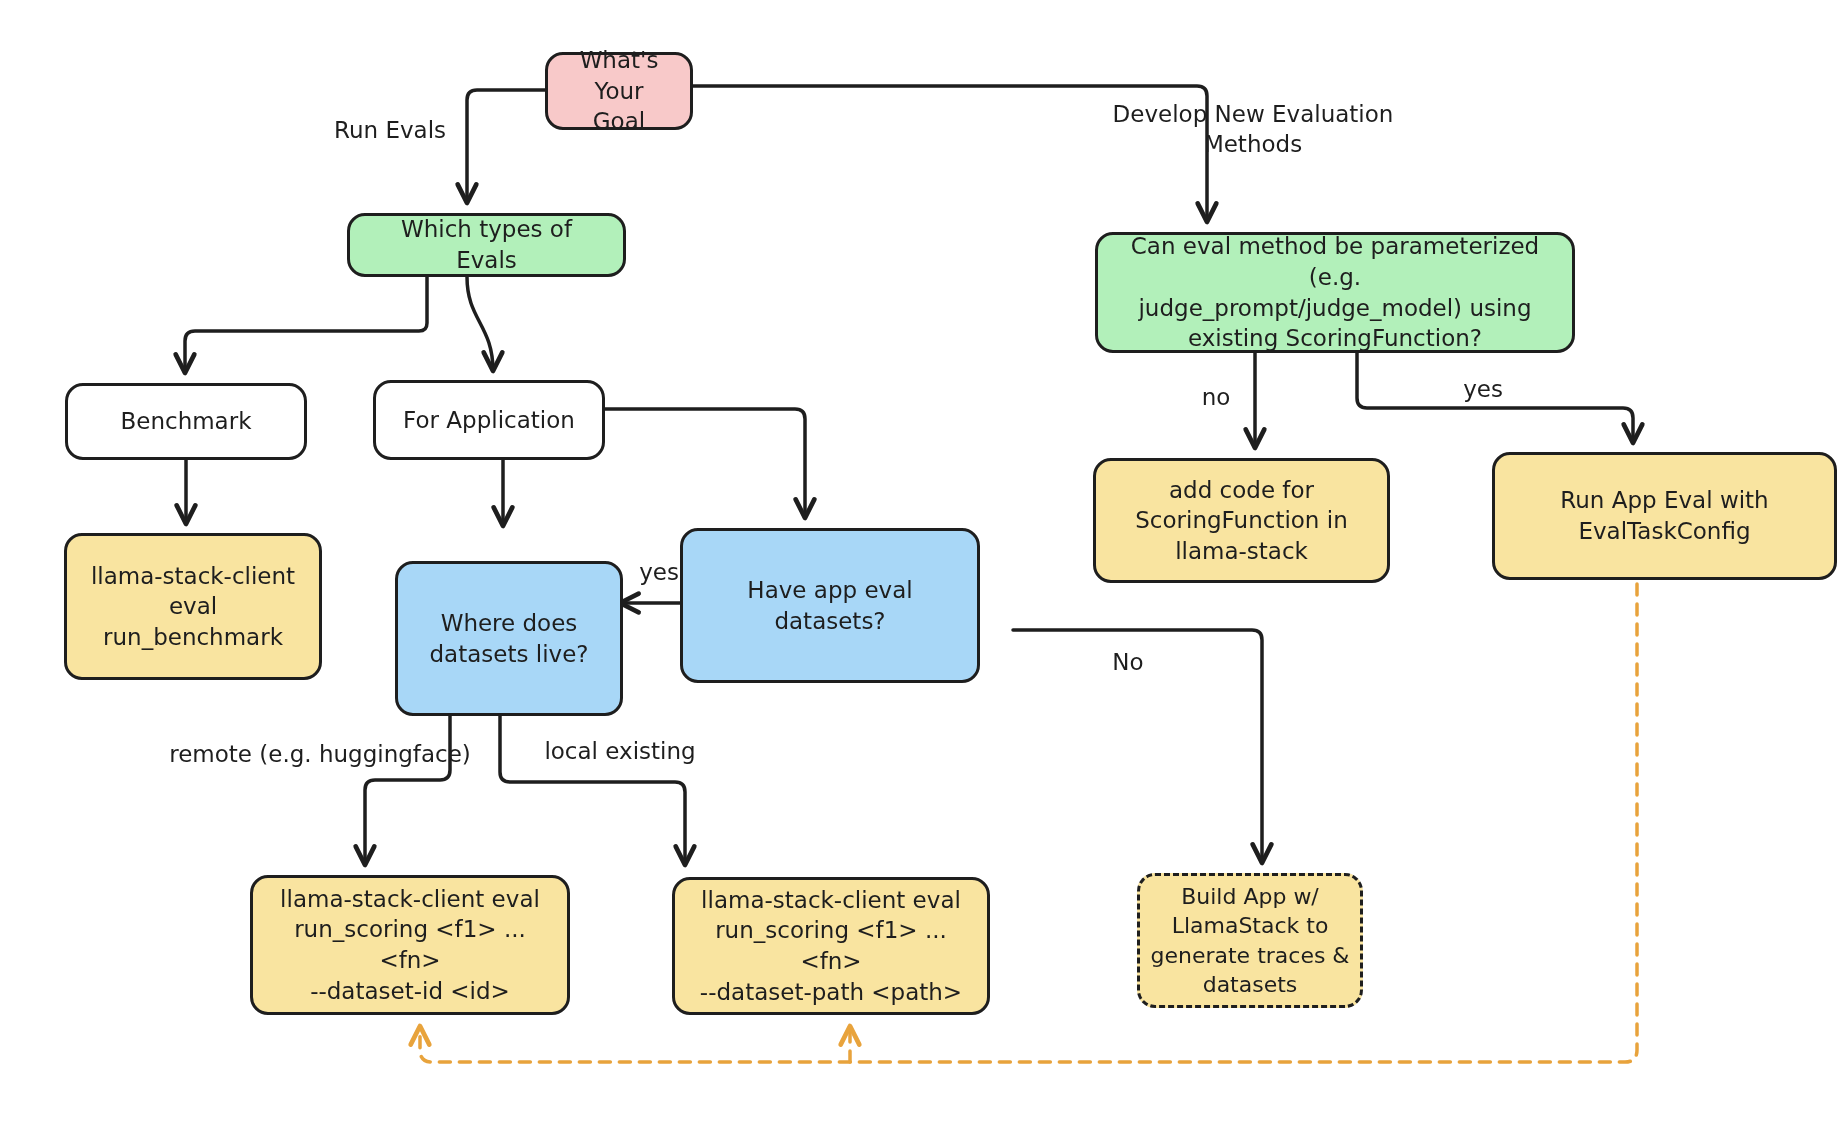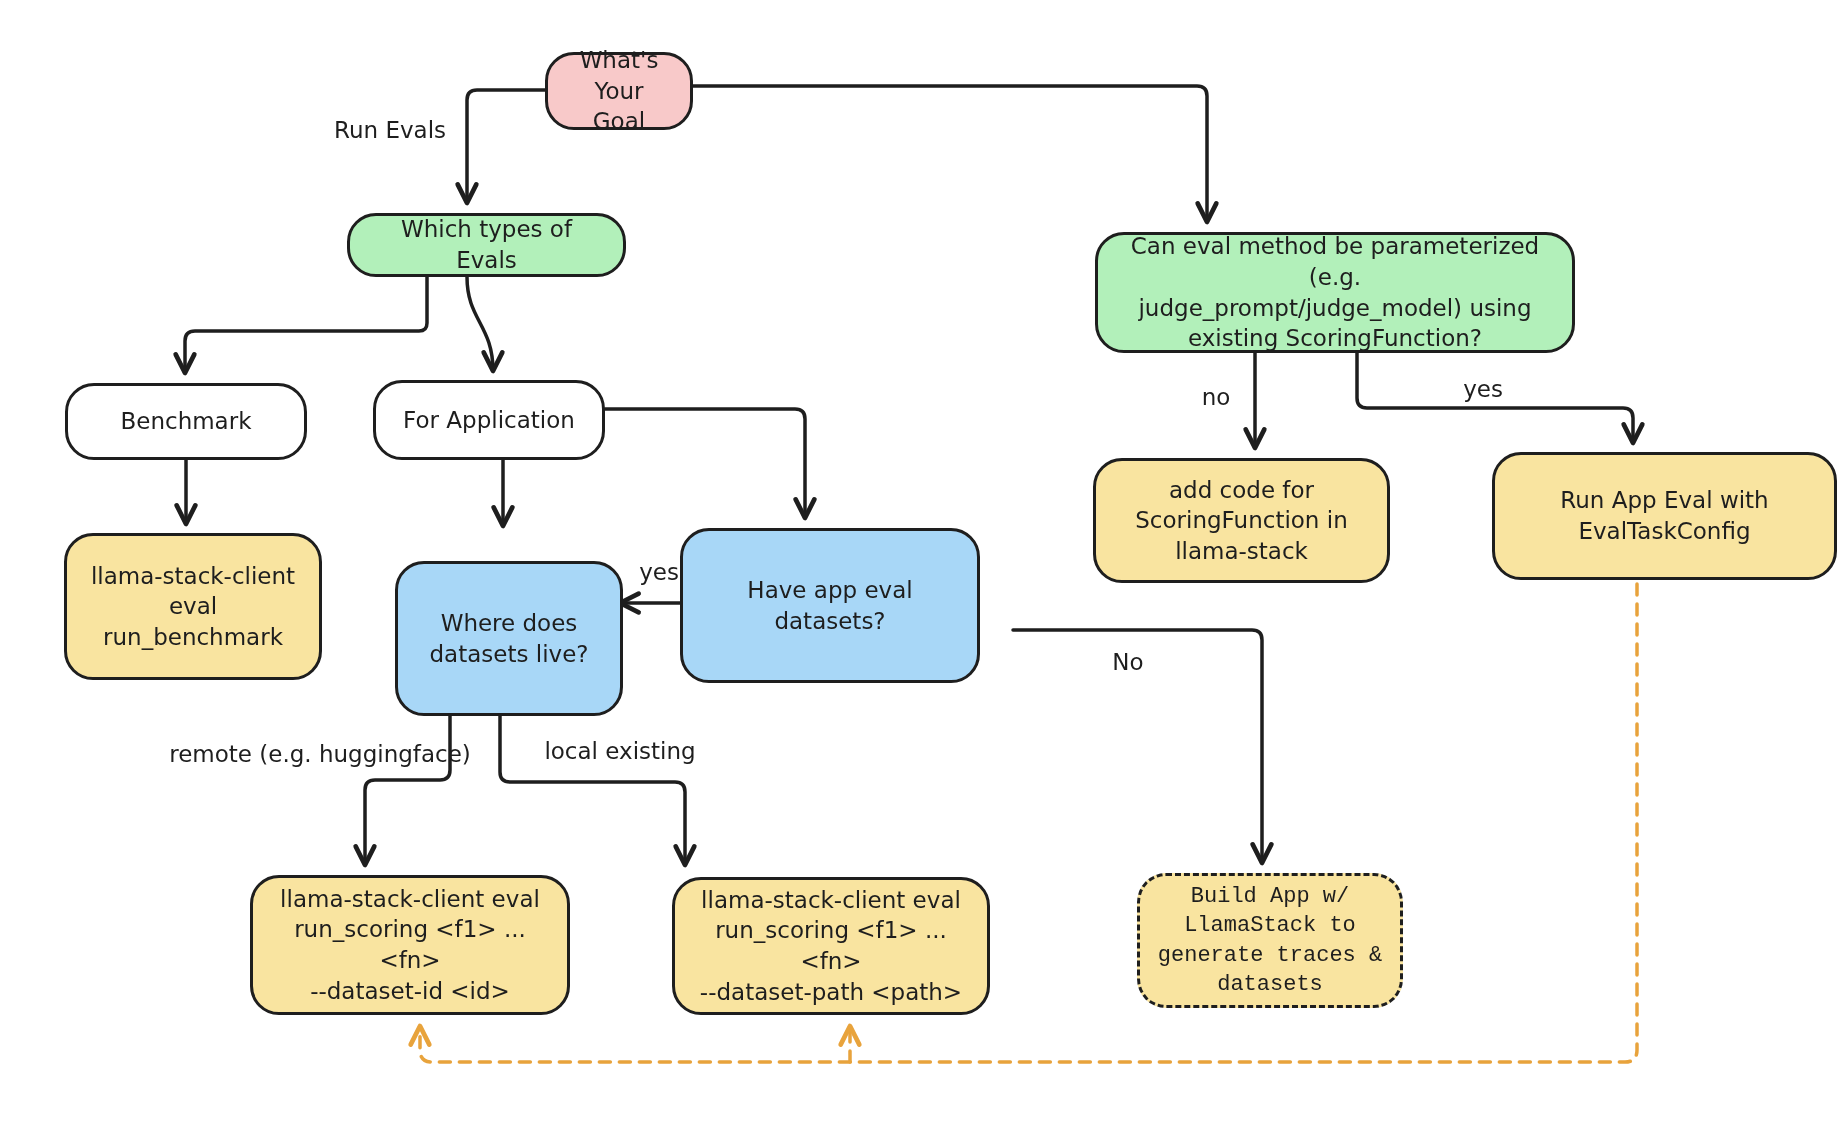"What's Your" .node { border-radius: 29px -> 18px }
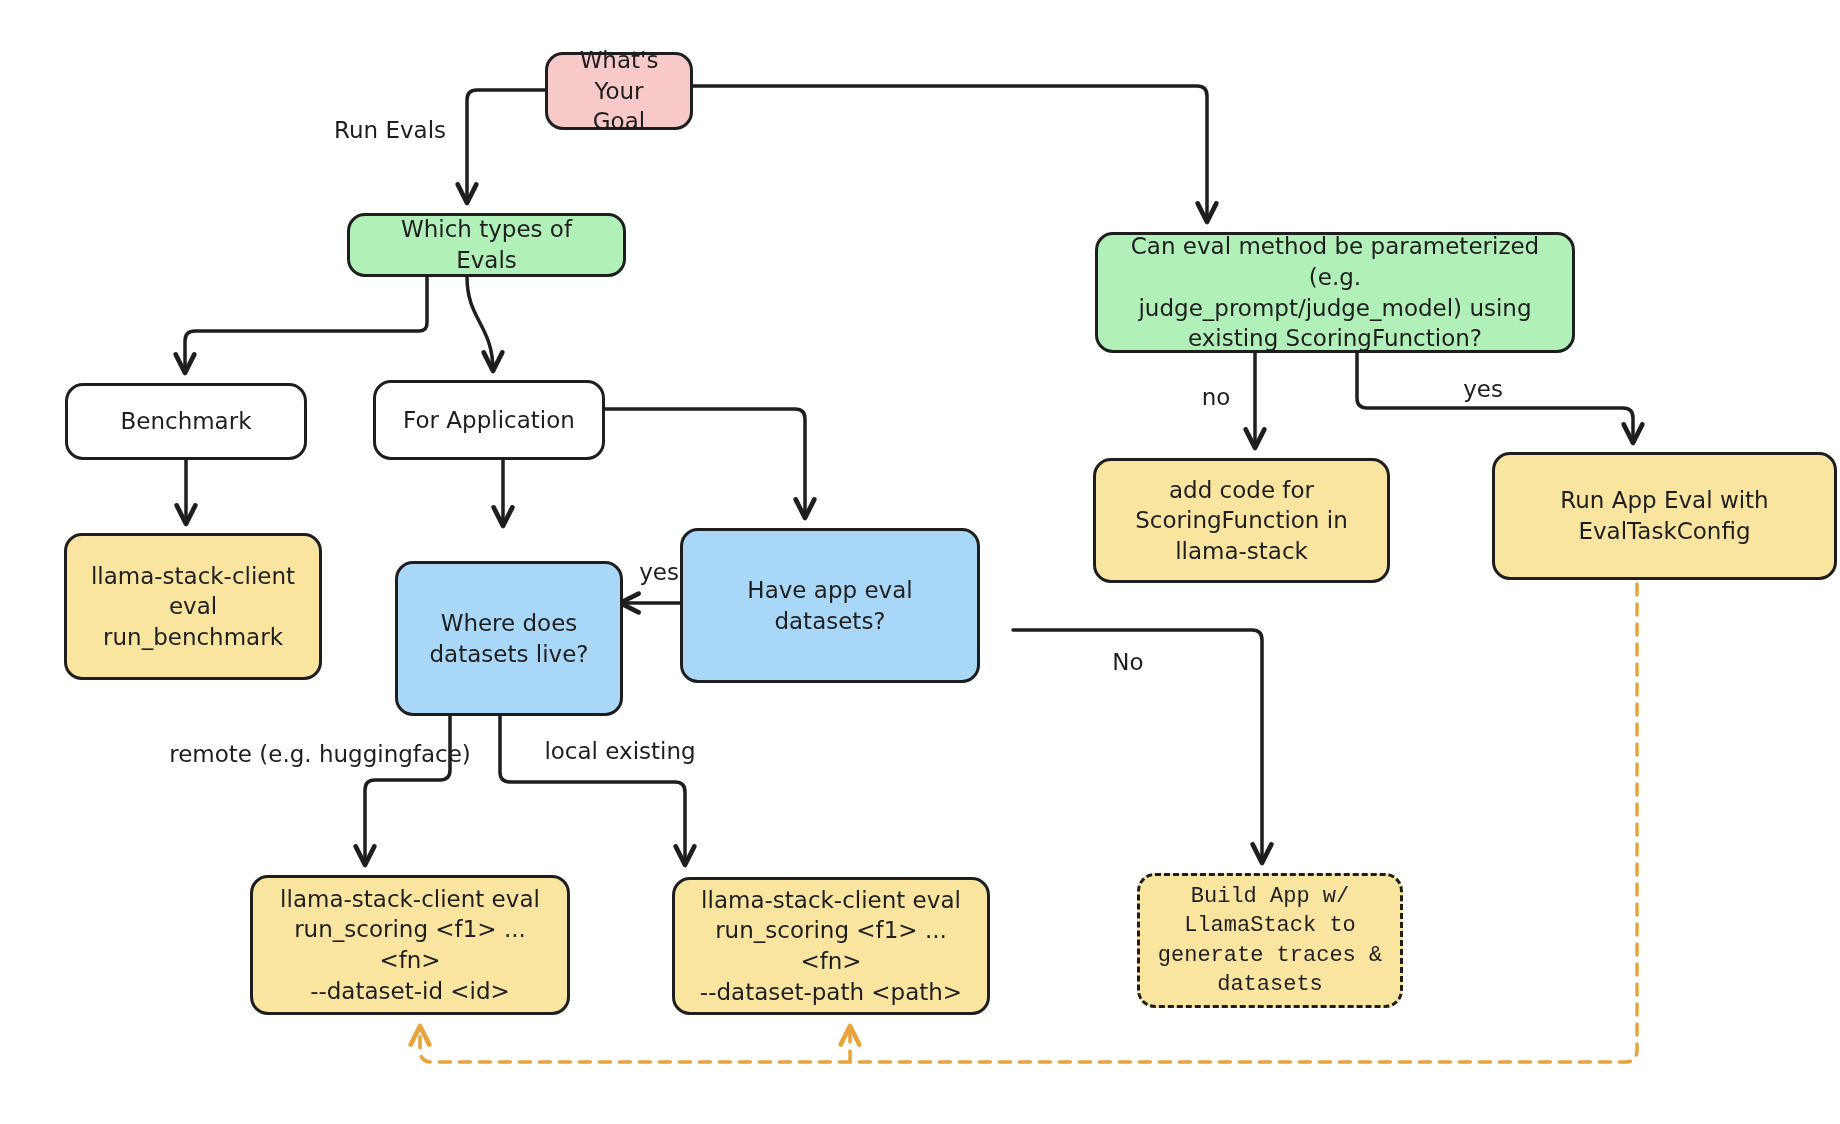"Develop New Evaluation" div.elabel { html: none -> <div>Develop New Evaluation Methods</div> }
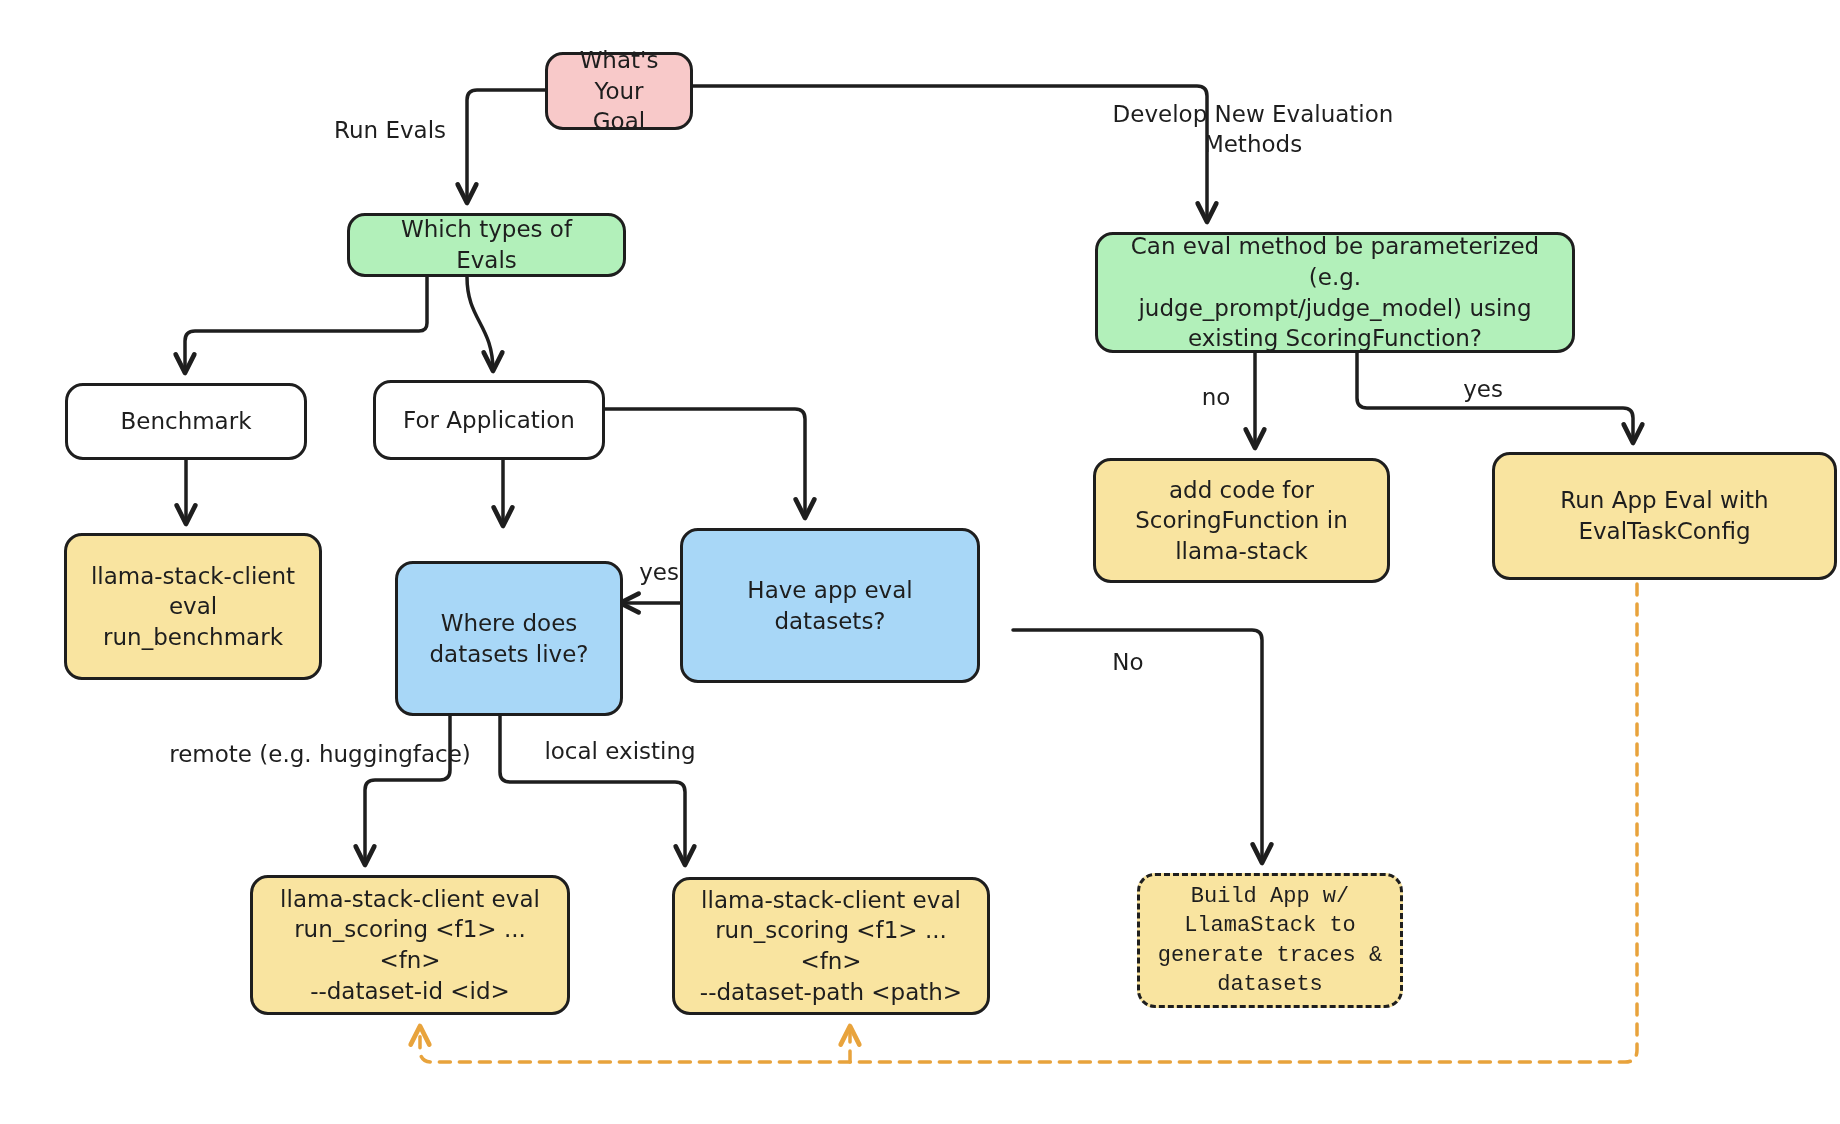"Build App w/" div.node { font-family: Liberation Mono, monospace -> none; width: 266px -> 226px }
